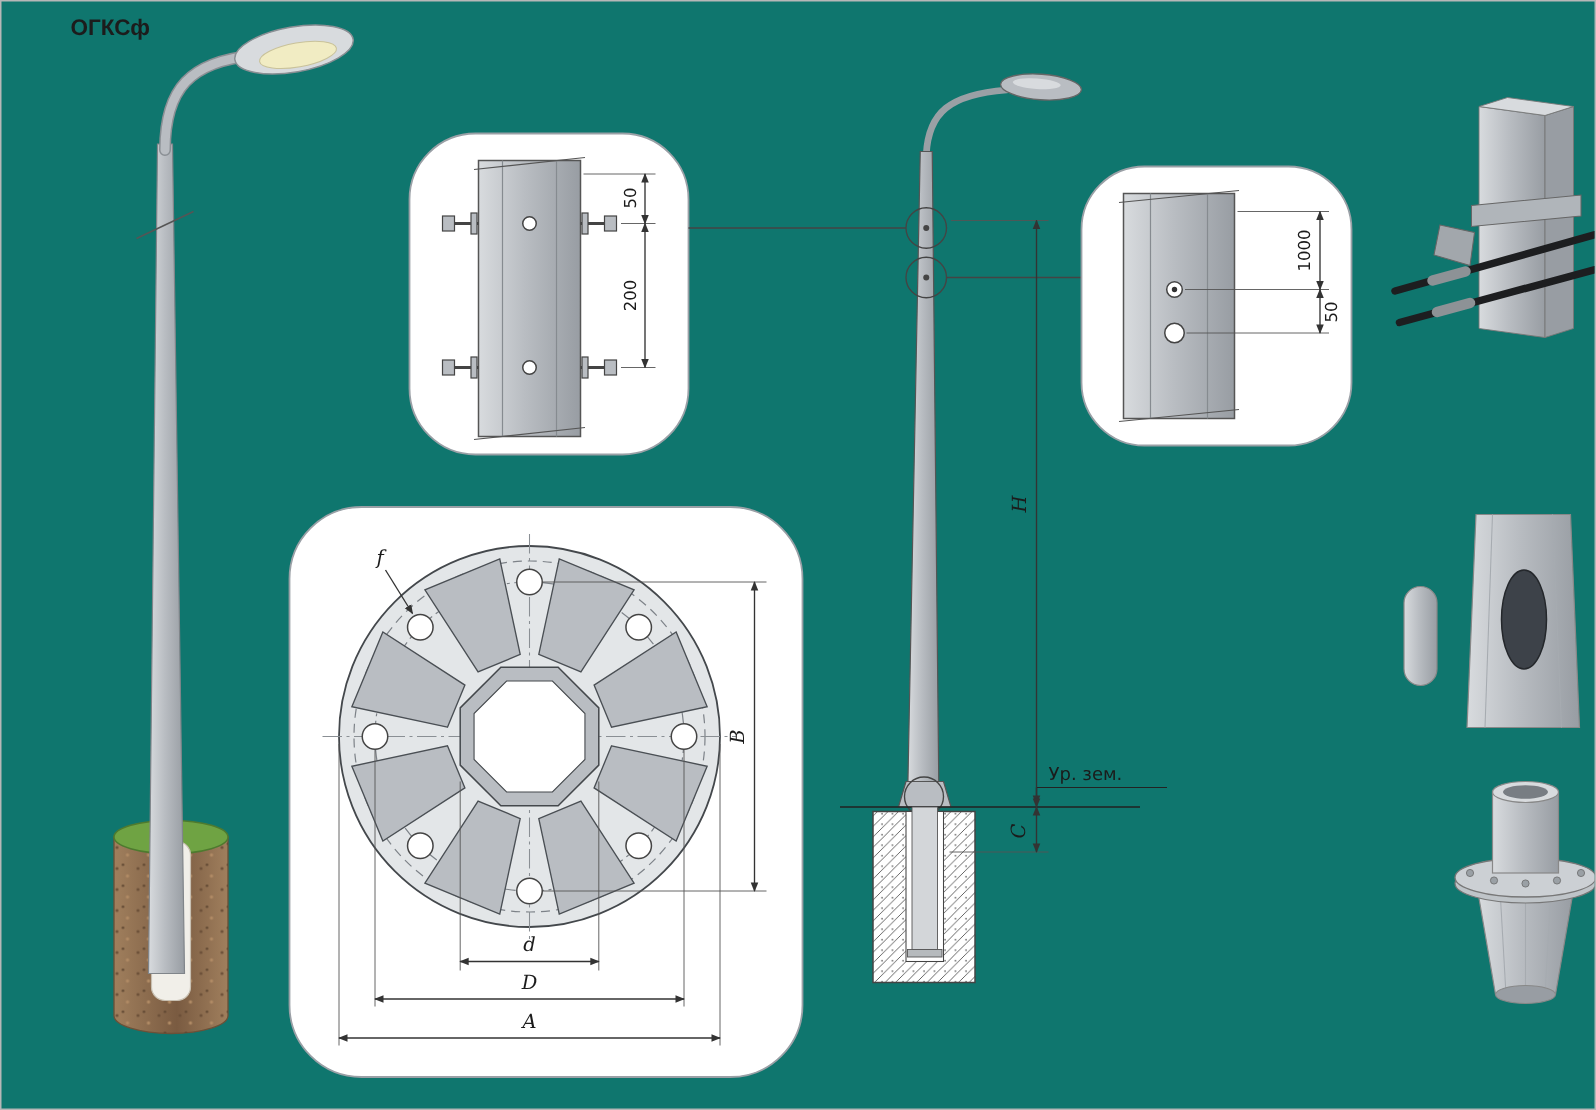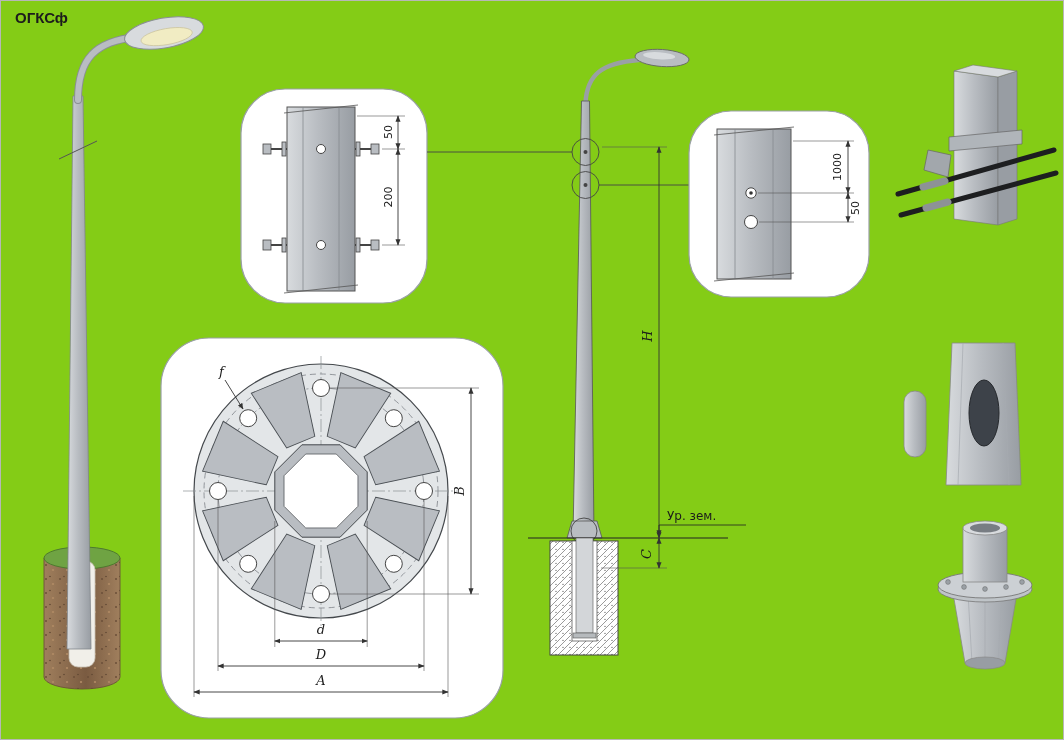"ОГКСф" .page { background: #84cc16 -> #0f766e; padding-left: none -> 32px }
